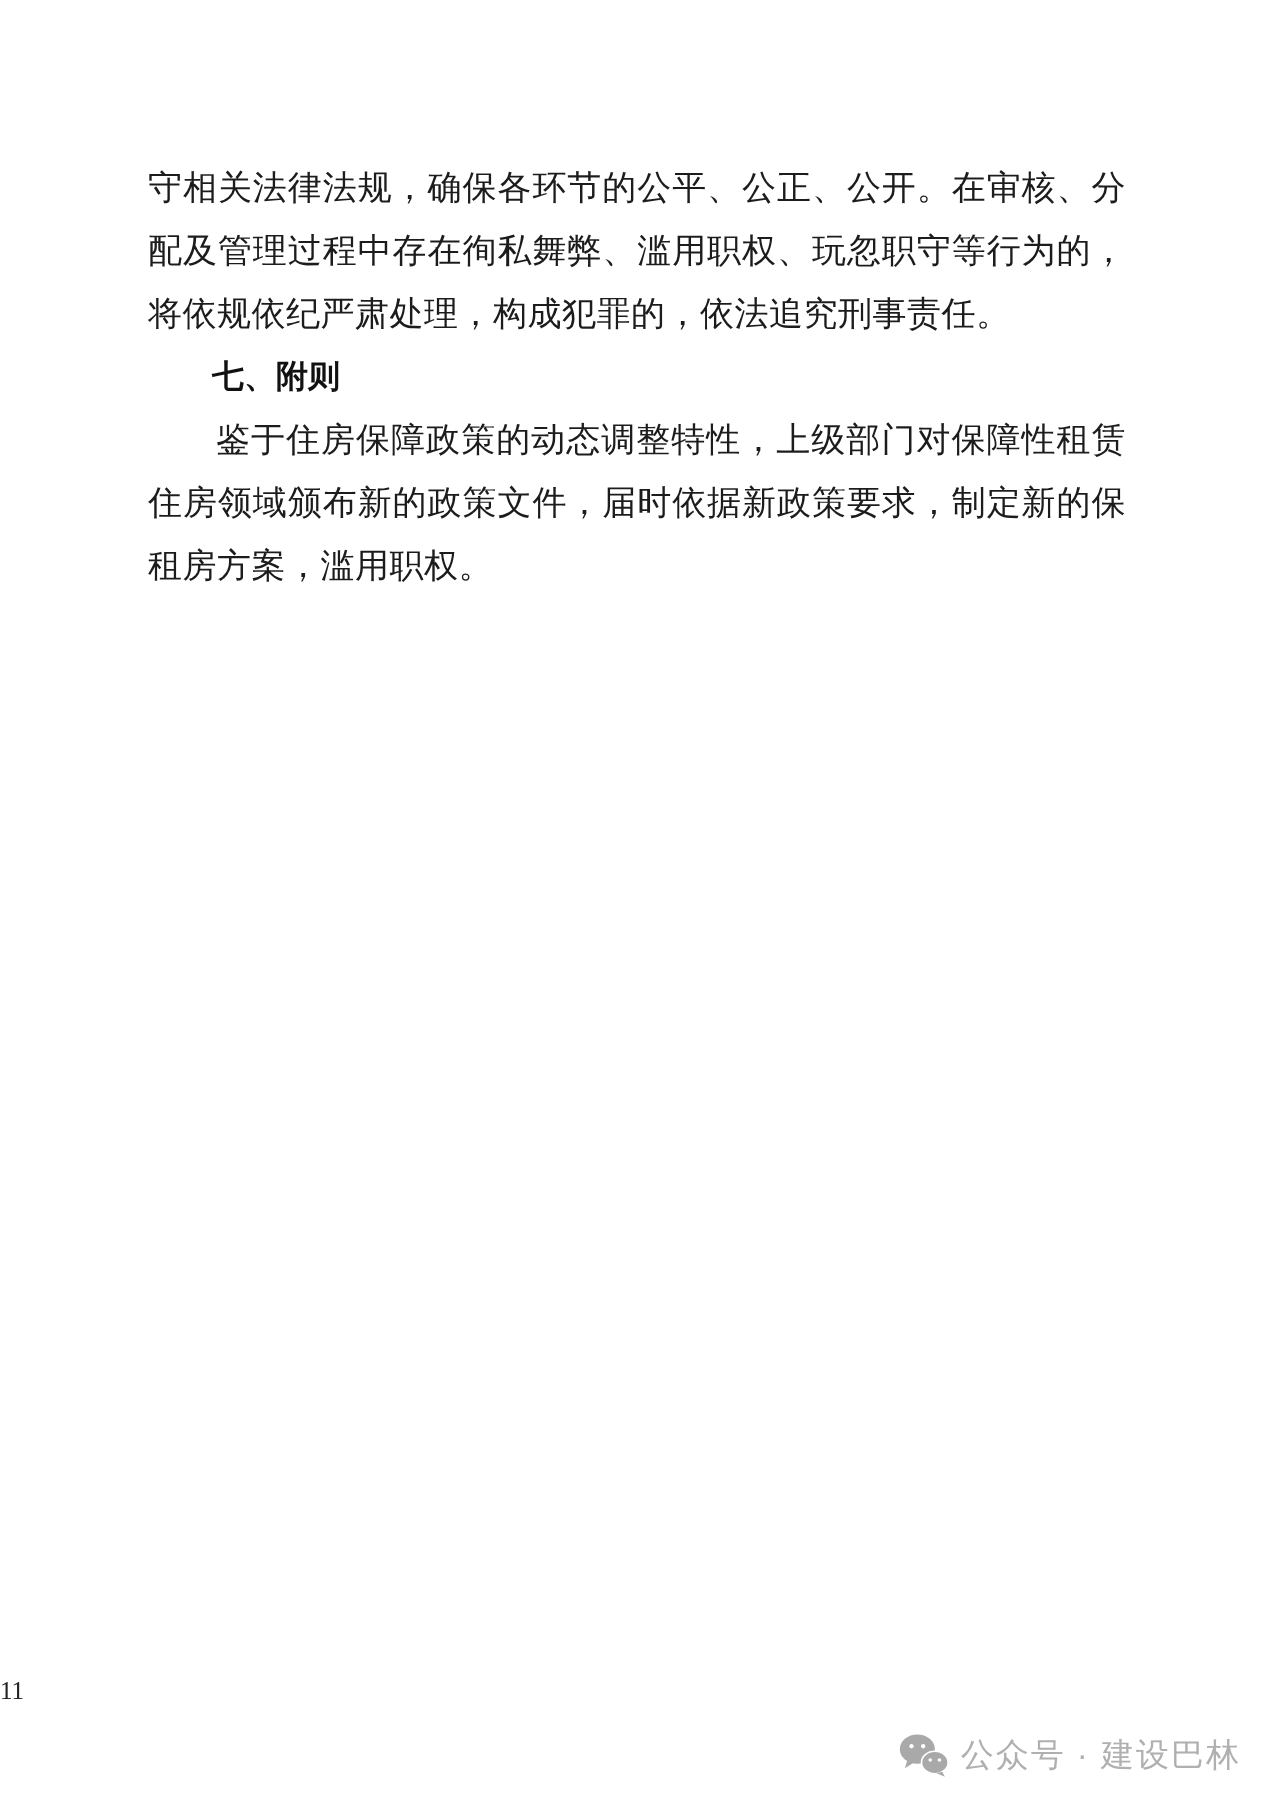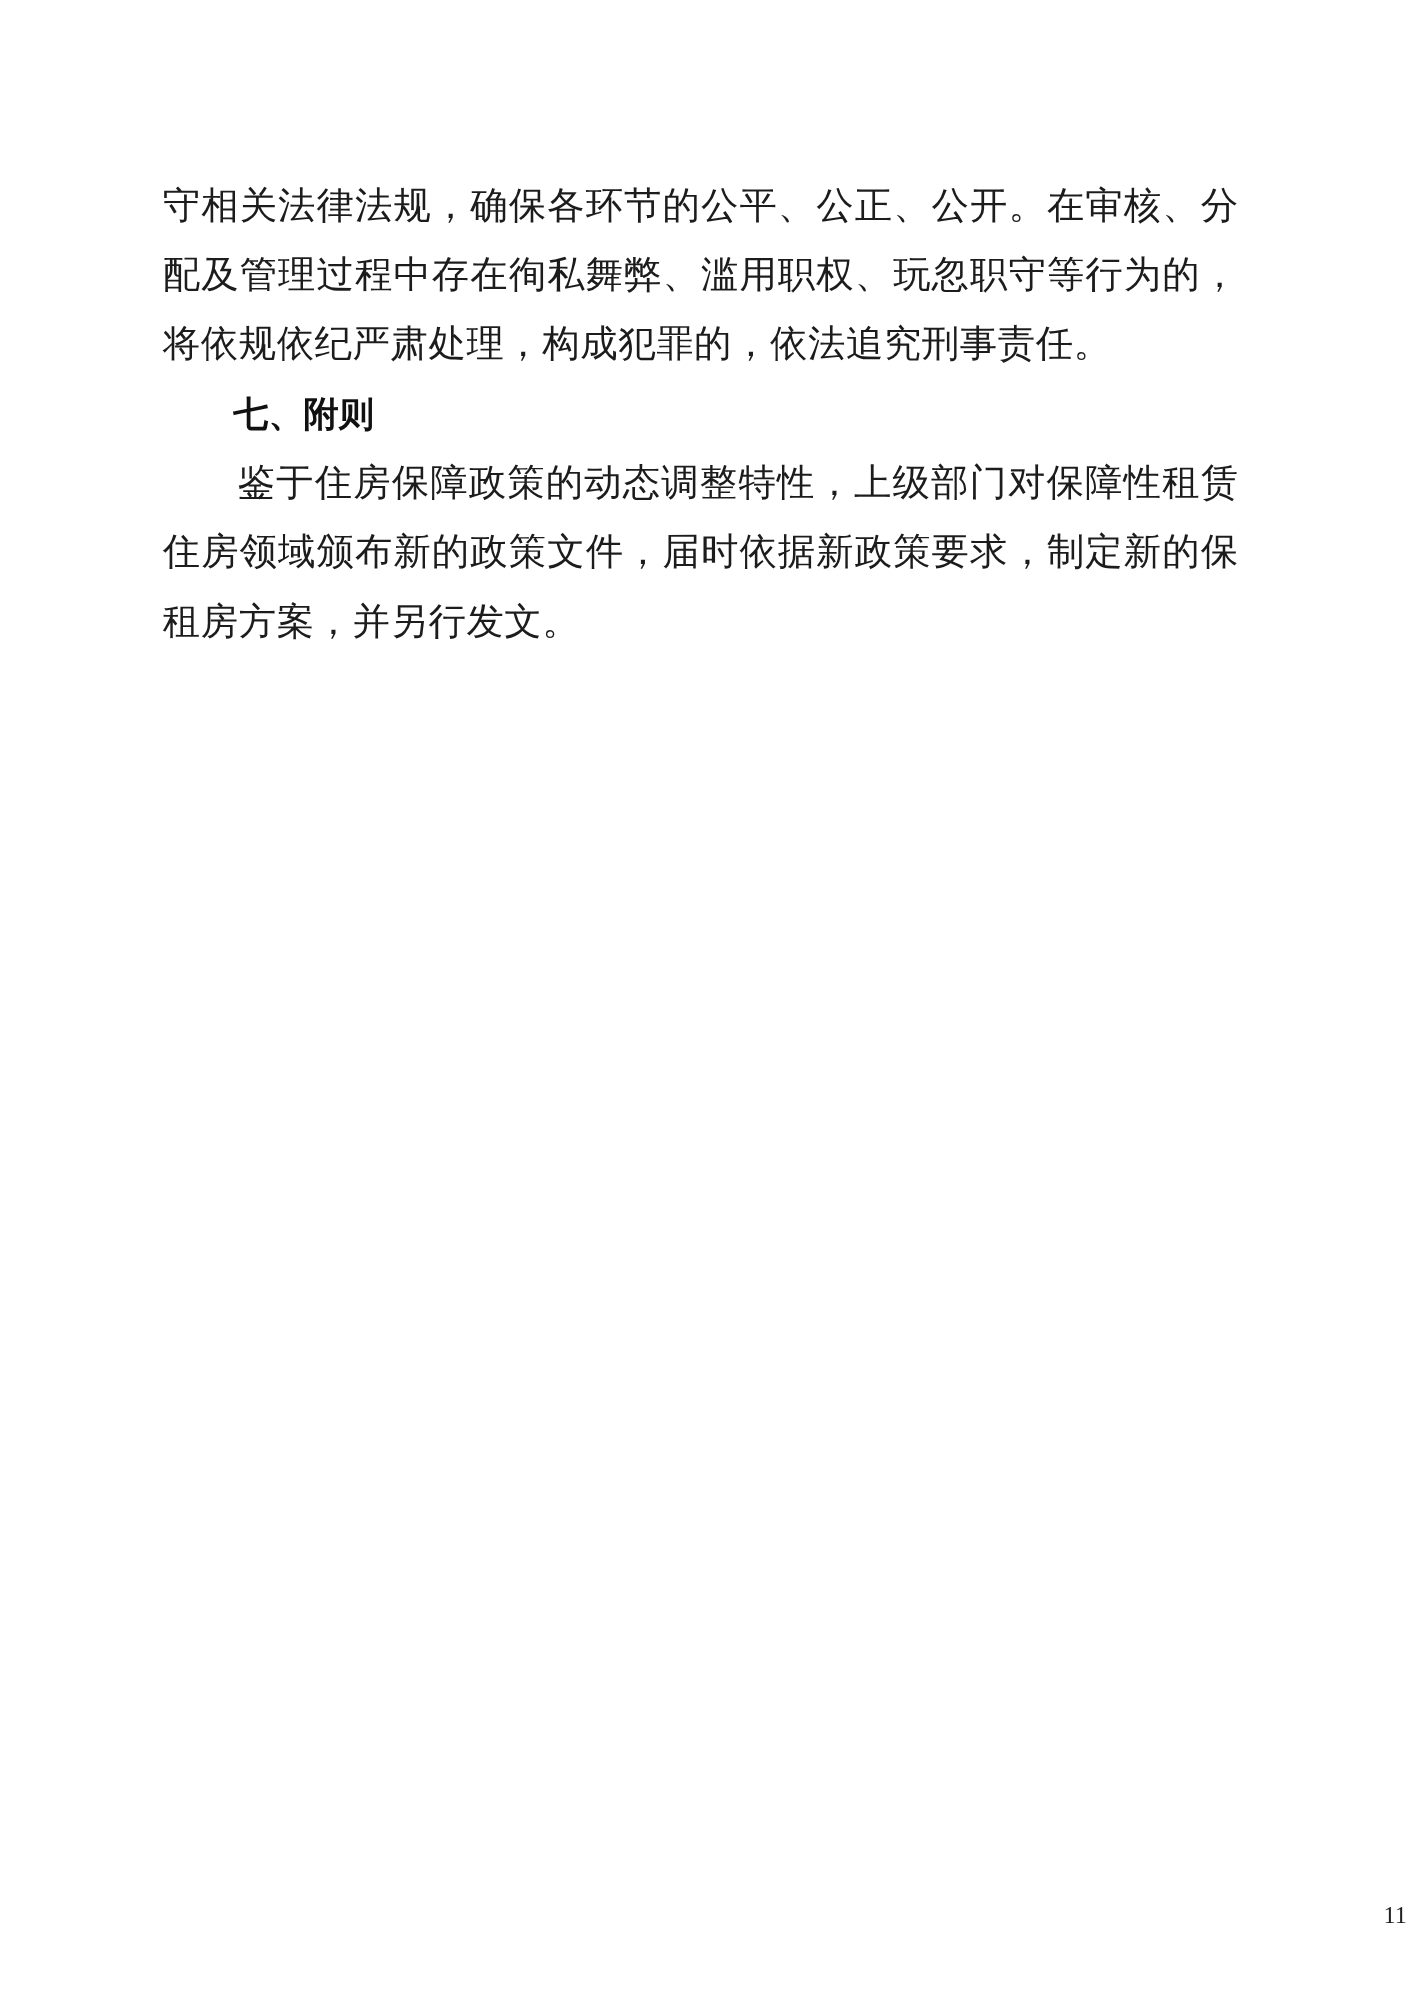"鉴于住房保障政策的动态调整特性，上级部门对保障性租赁住房领域颁布新的政策文件，届" p.para { text: 并另行发文 -> 滥用职权 }
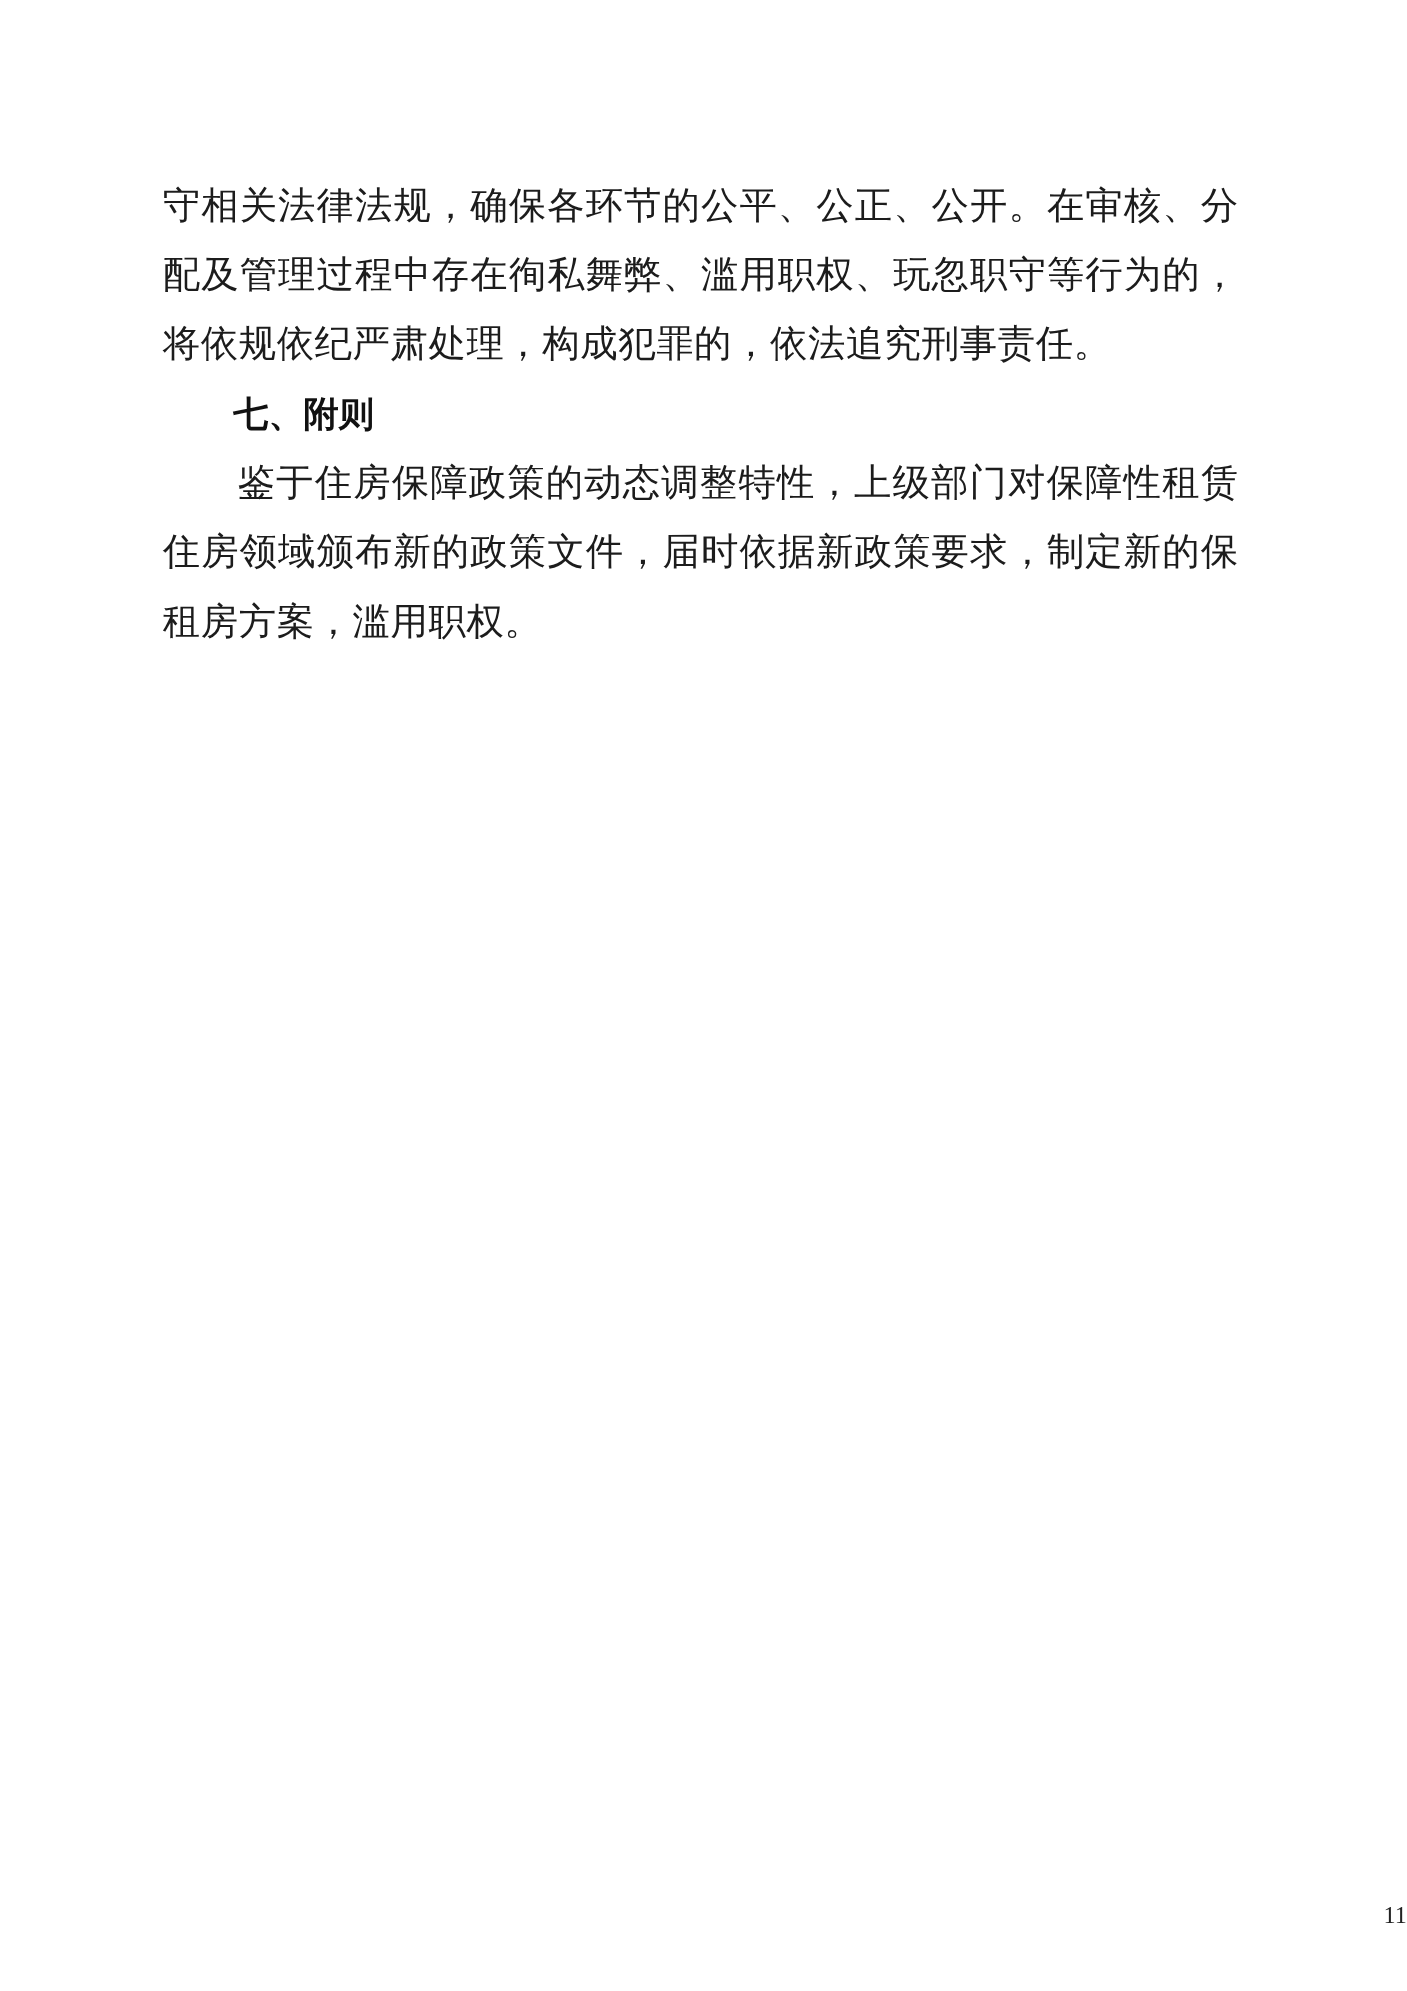"11" .page-number { font-size: 22px -> 25px; text-align: right -> left; top: 1728px -> 1678px }
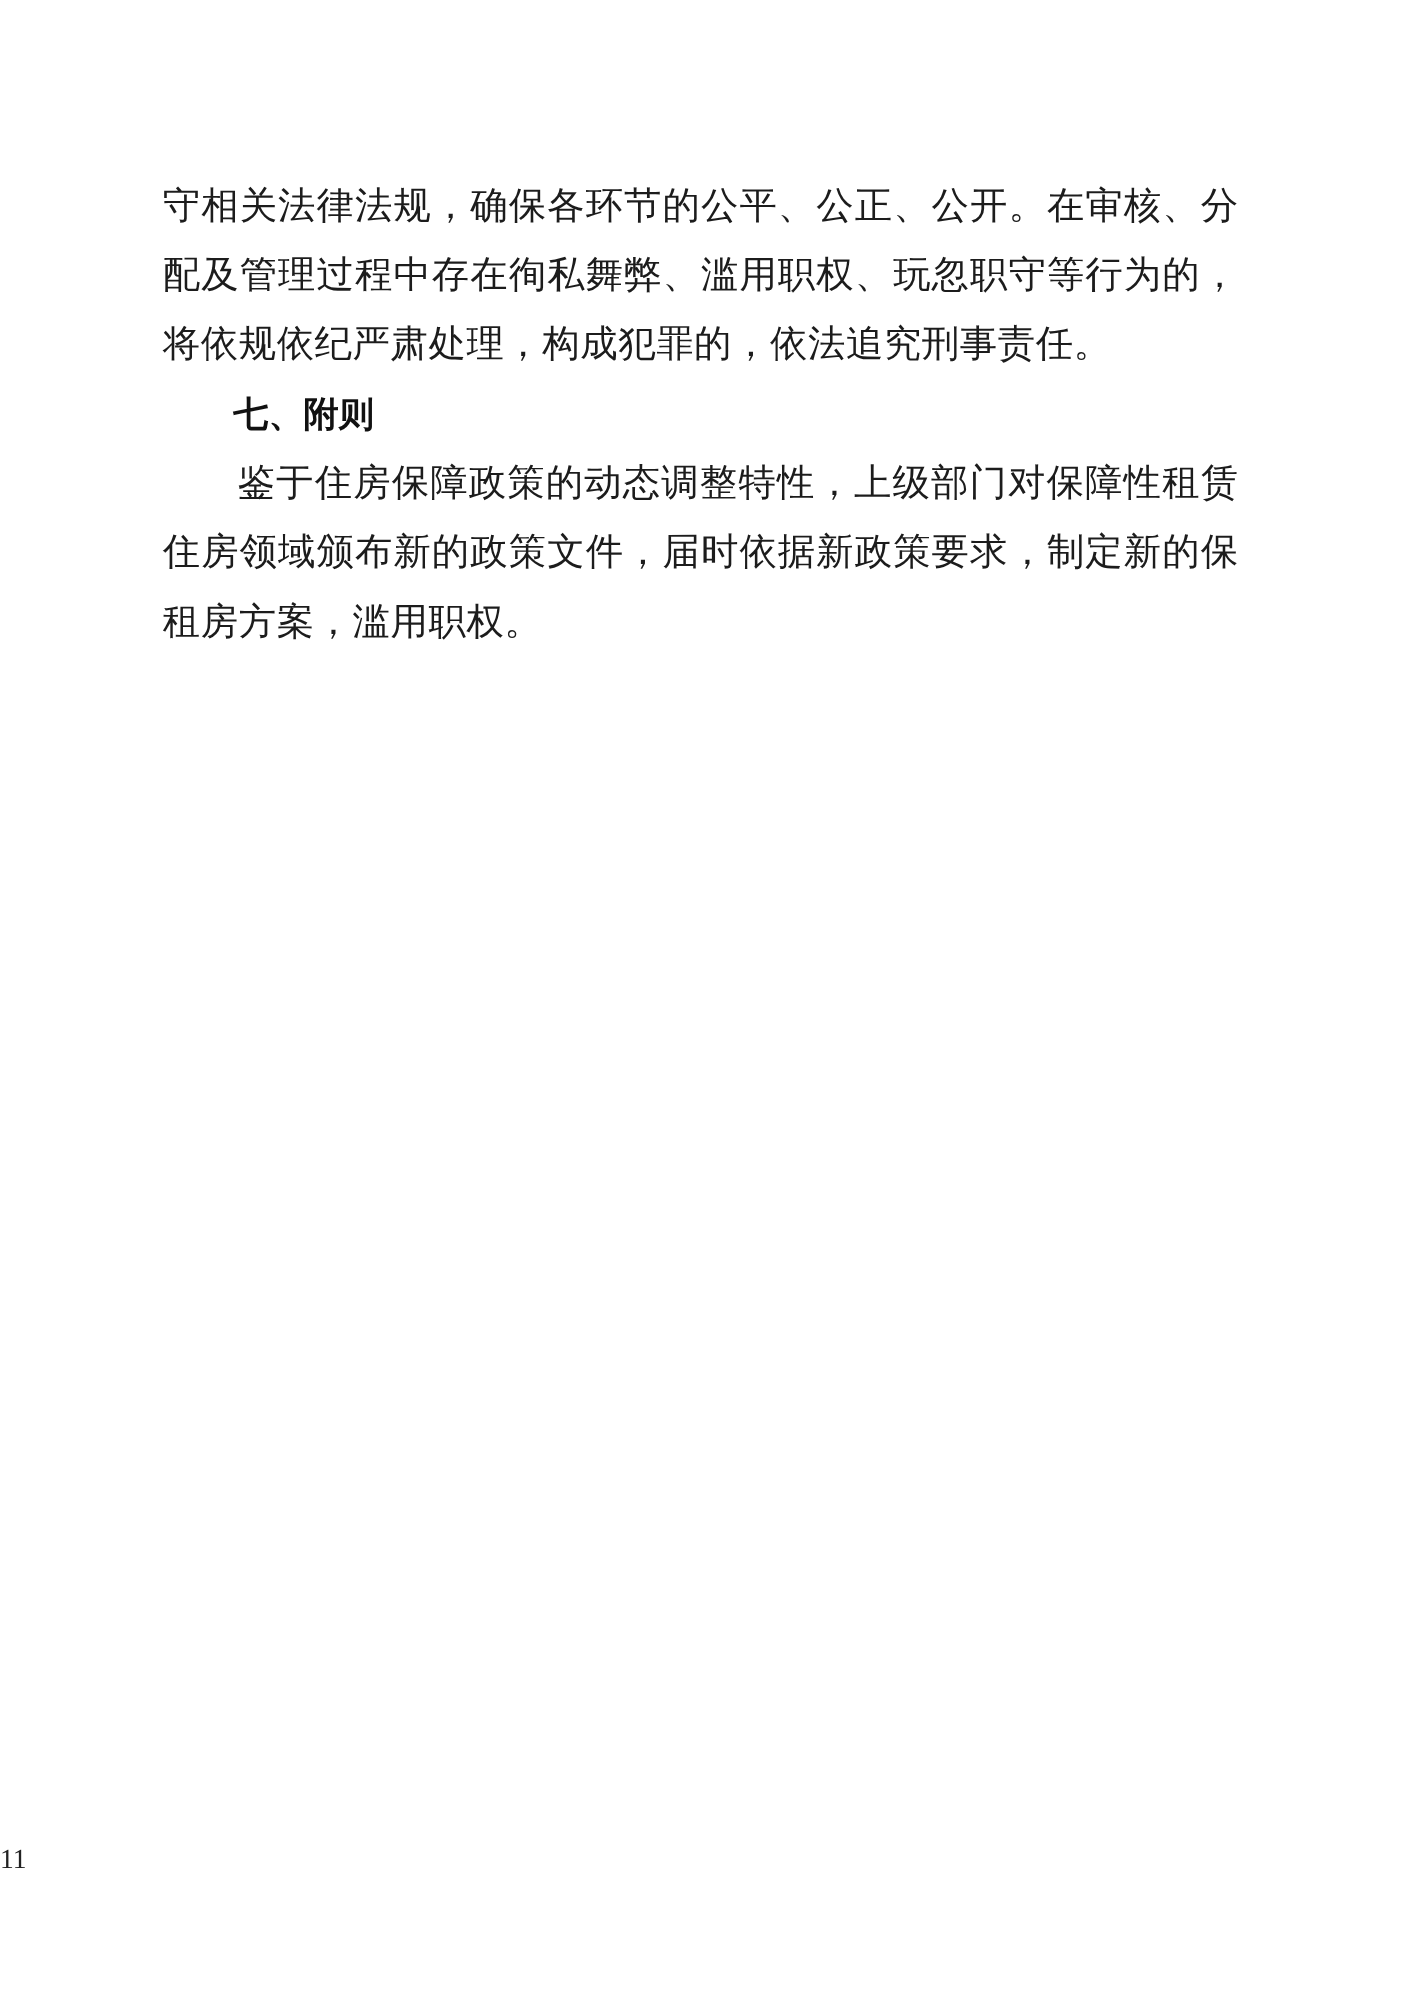"公众号 · 建设巴林" div.watermark { html: none -> <div> <svg> <ellipse></ellipse> <path></path> <circle></circle> <circle></circle> <ellipse></ellipse> <path></path> <circle></circle> <circle></circle> </svg> <span>公众号 · 建设巴林</span> </div> }
